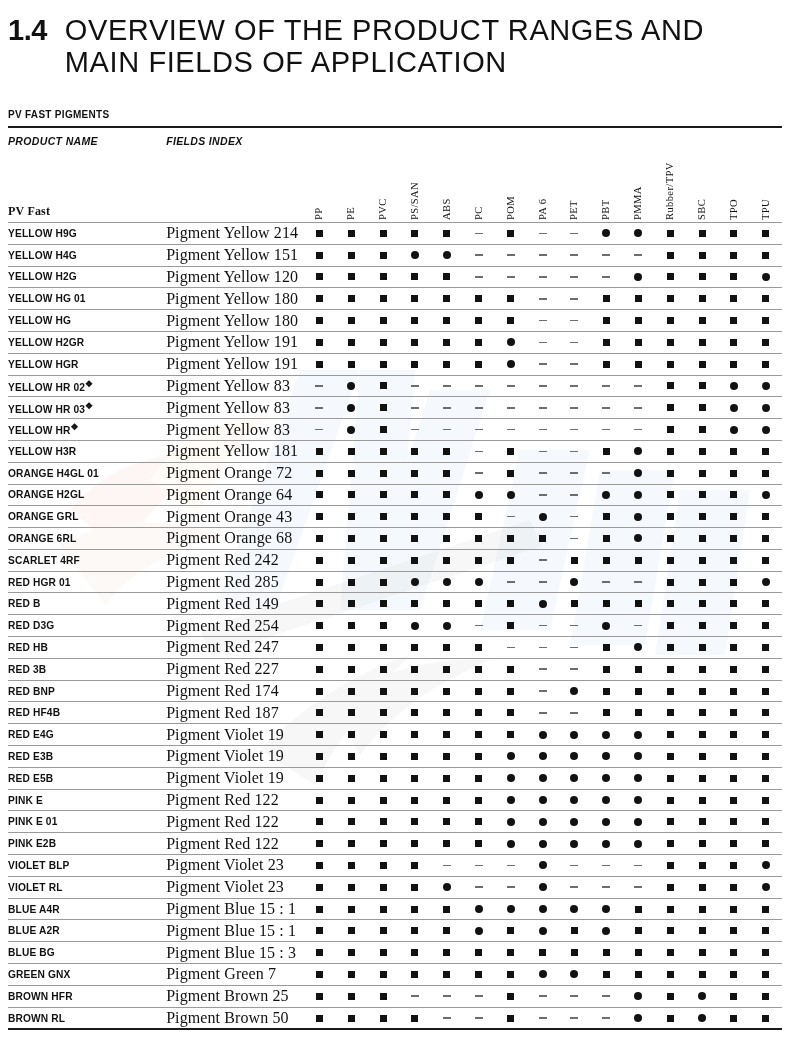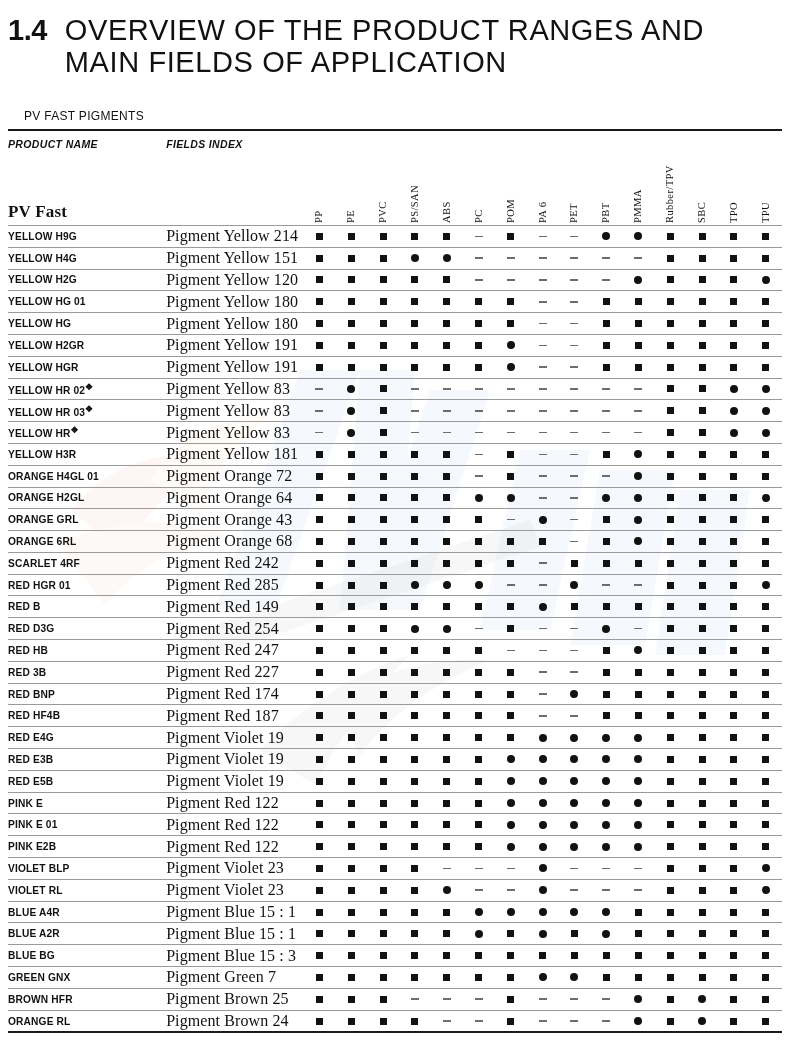"PV FAST PIGMENTS" .section-label { font-size: 12px -> 10px; font-weight: normal -> bold; margin: 30px 0 6px 16px -> 30px 0 6px 0 }
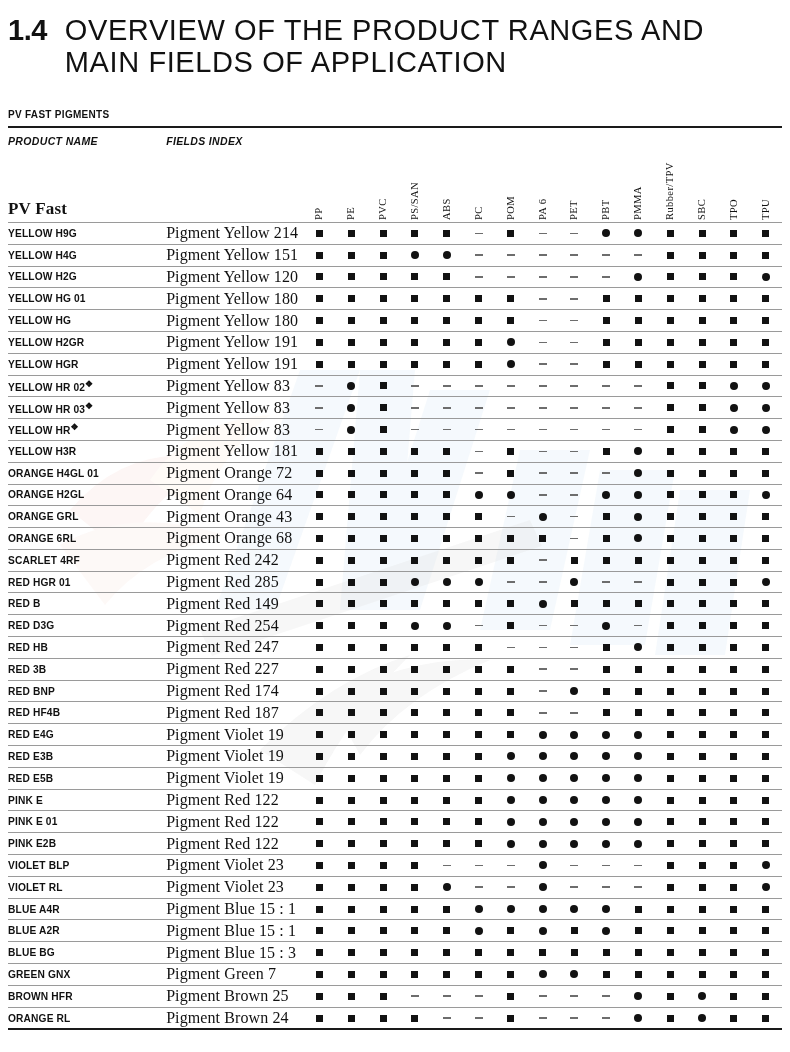"PV Fast" tr.rot-head th.sub { font-size: 17px -> 12px }
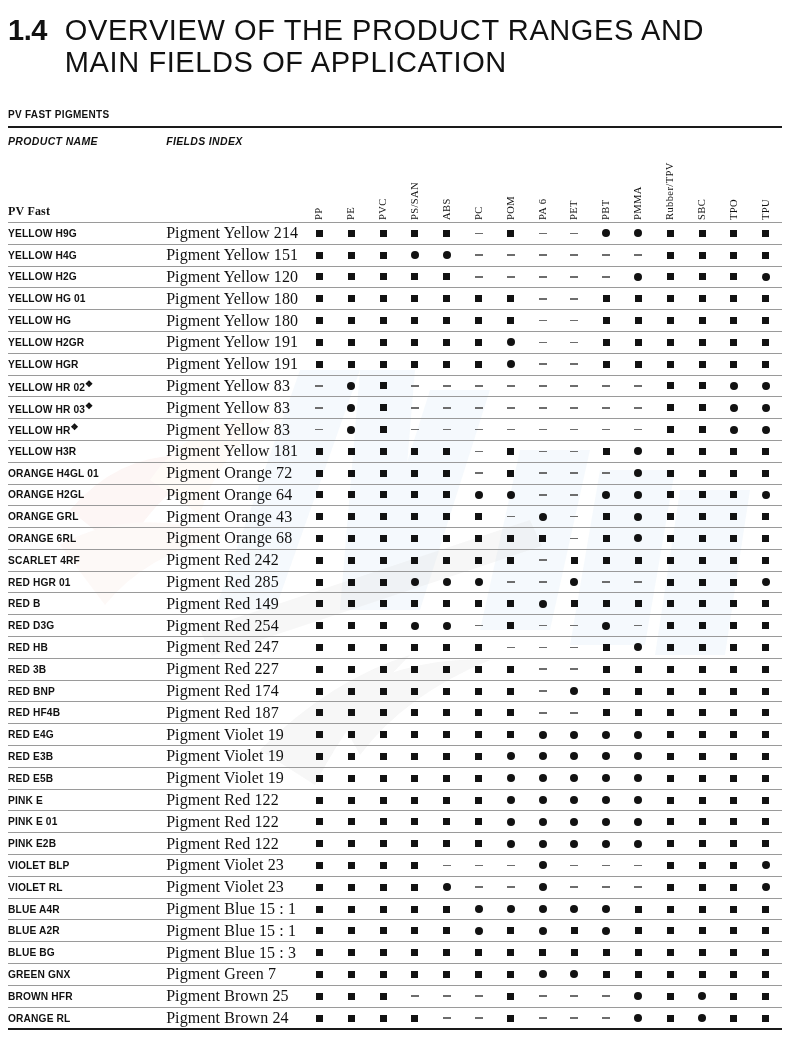"ORANGE RL" td.name { text: ORANGE -> BROWN }
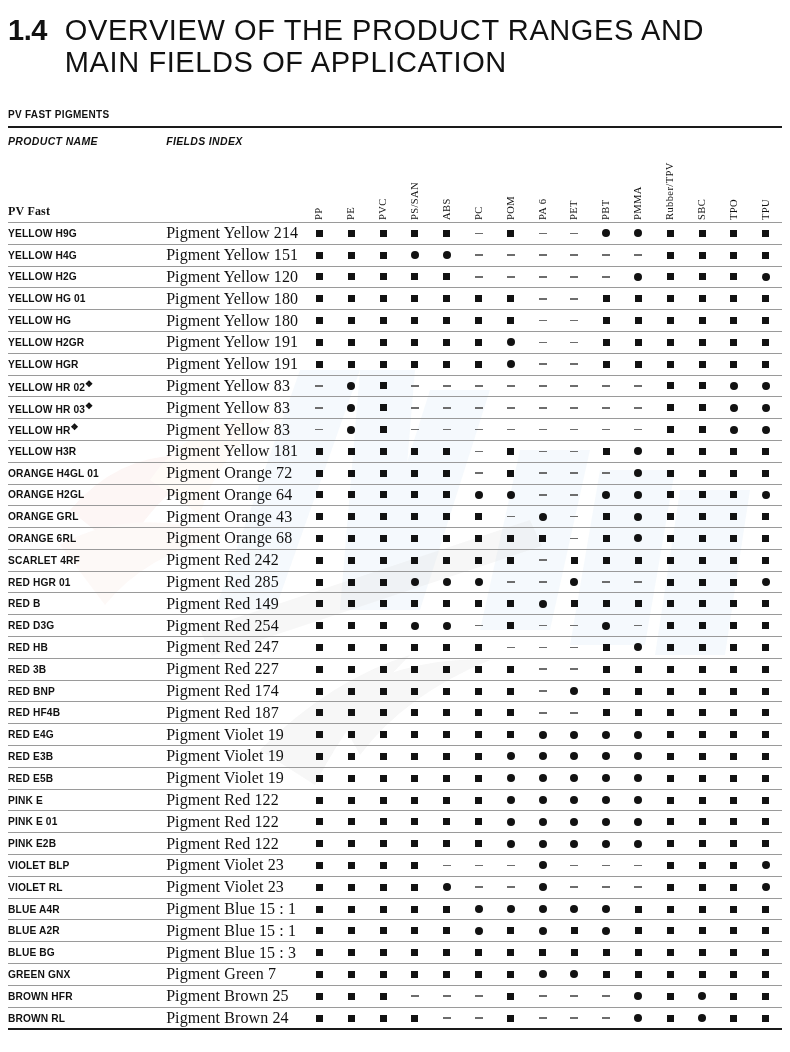"Pigment Brown 24" td.index { text: 24 -> 50 }
